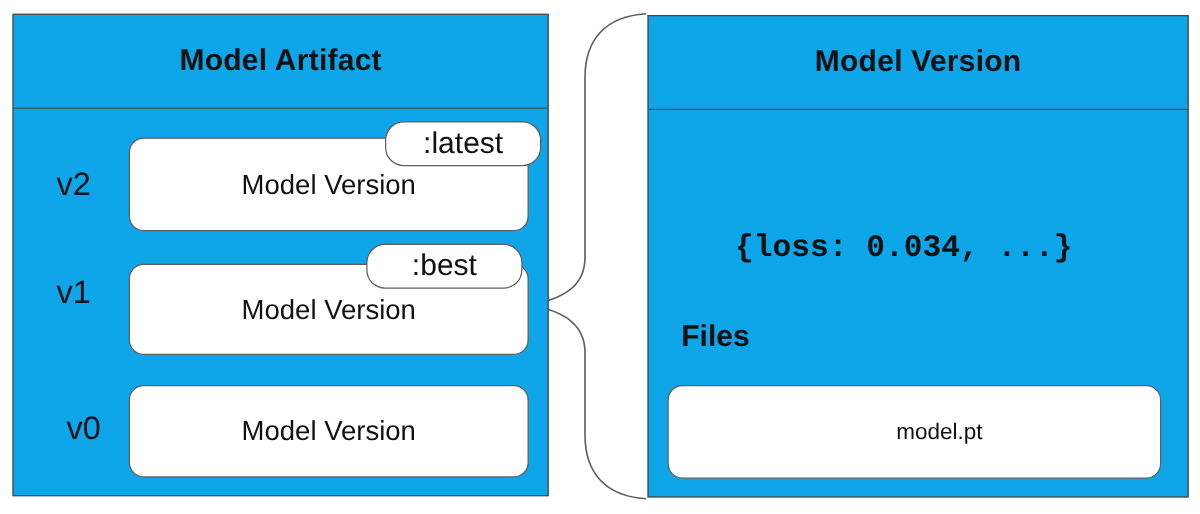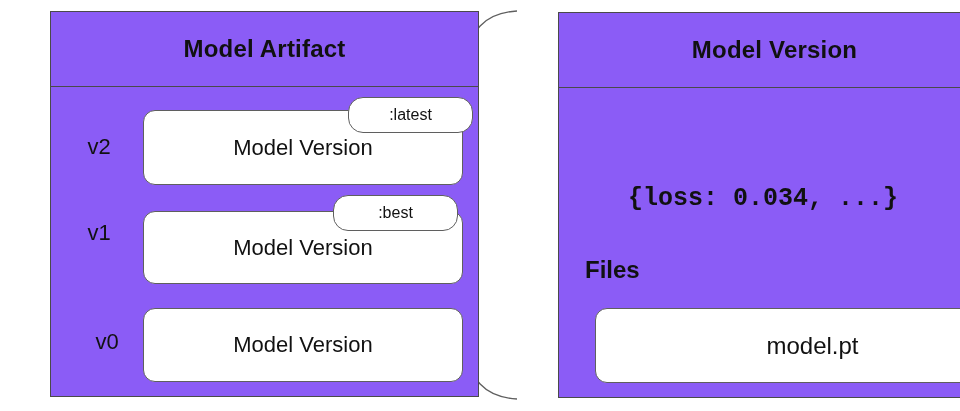"Model Artifact" .panel { background: #8b5cf6 -> #0ea5e9; margin-left: 40px -> none }
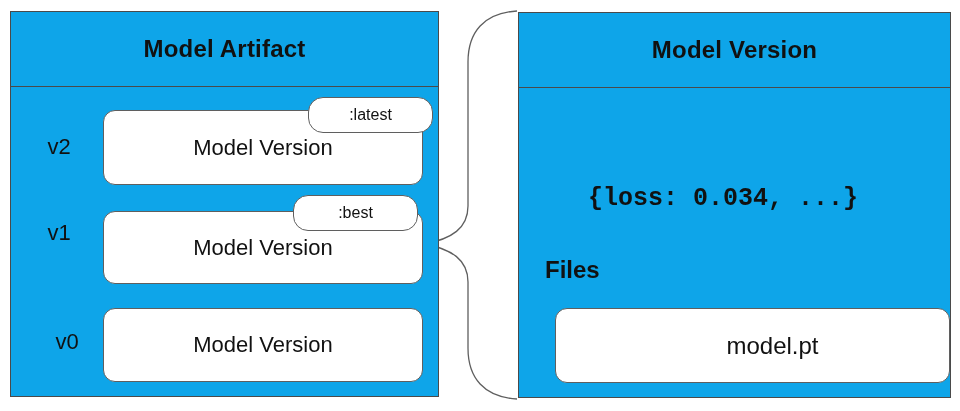":latest" .tag-badge { font-size: 16px -> 24px }
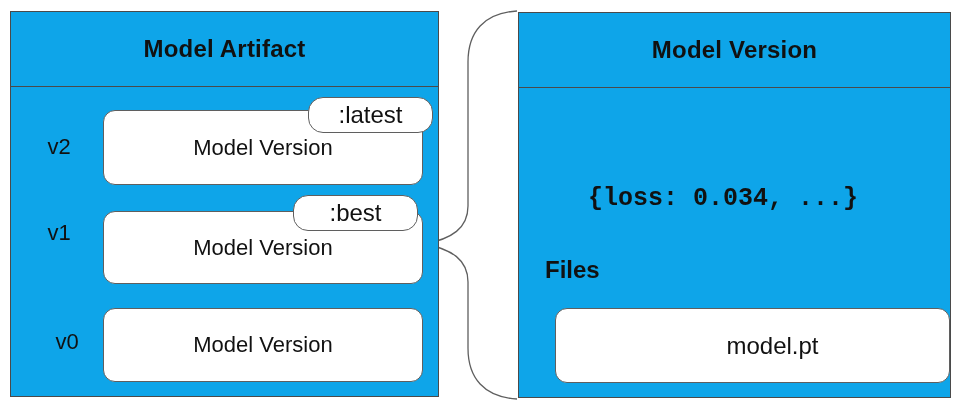"v2" .version-label { font-size: 22px -> 26px }
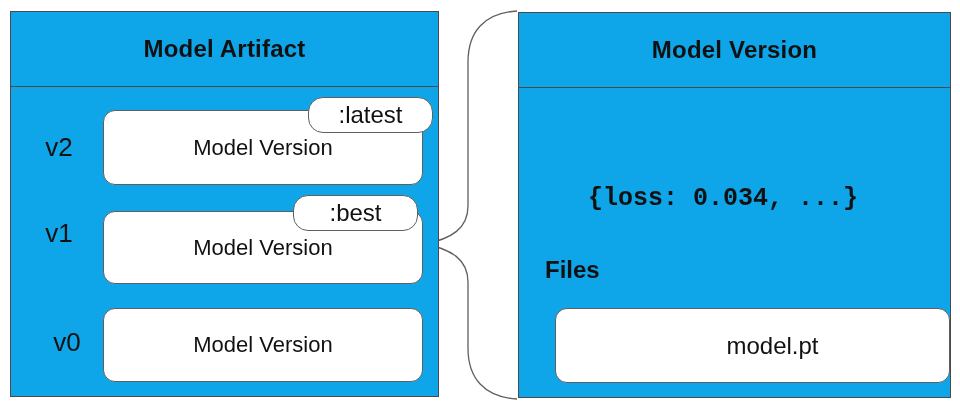"model.pt" .file-box { font-size: 24px -> 18px; left: 36px -> 15px }
